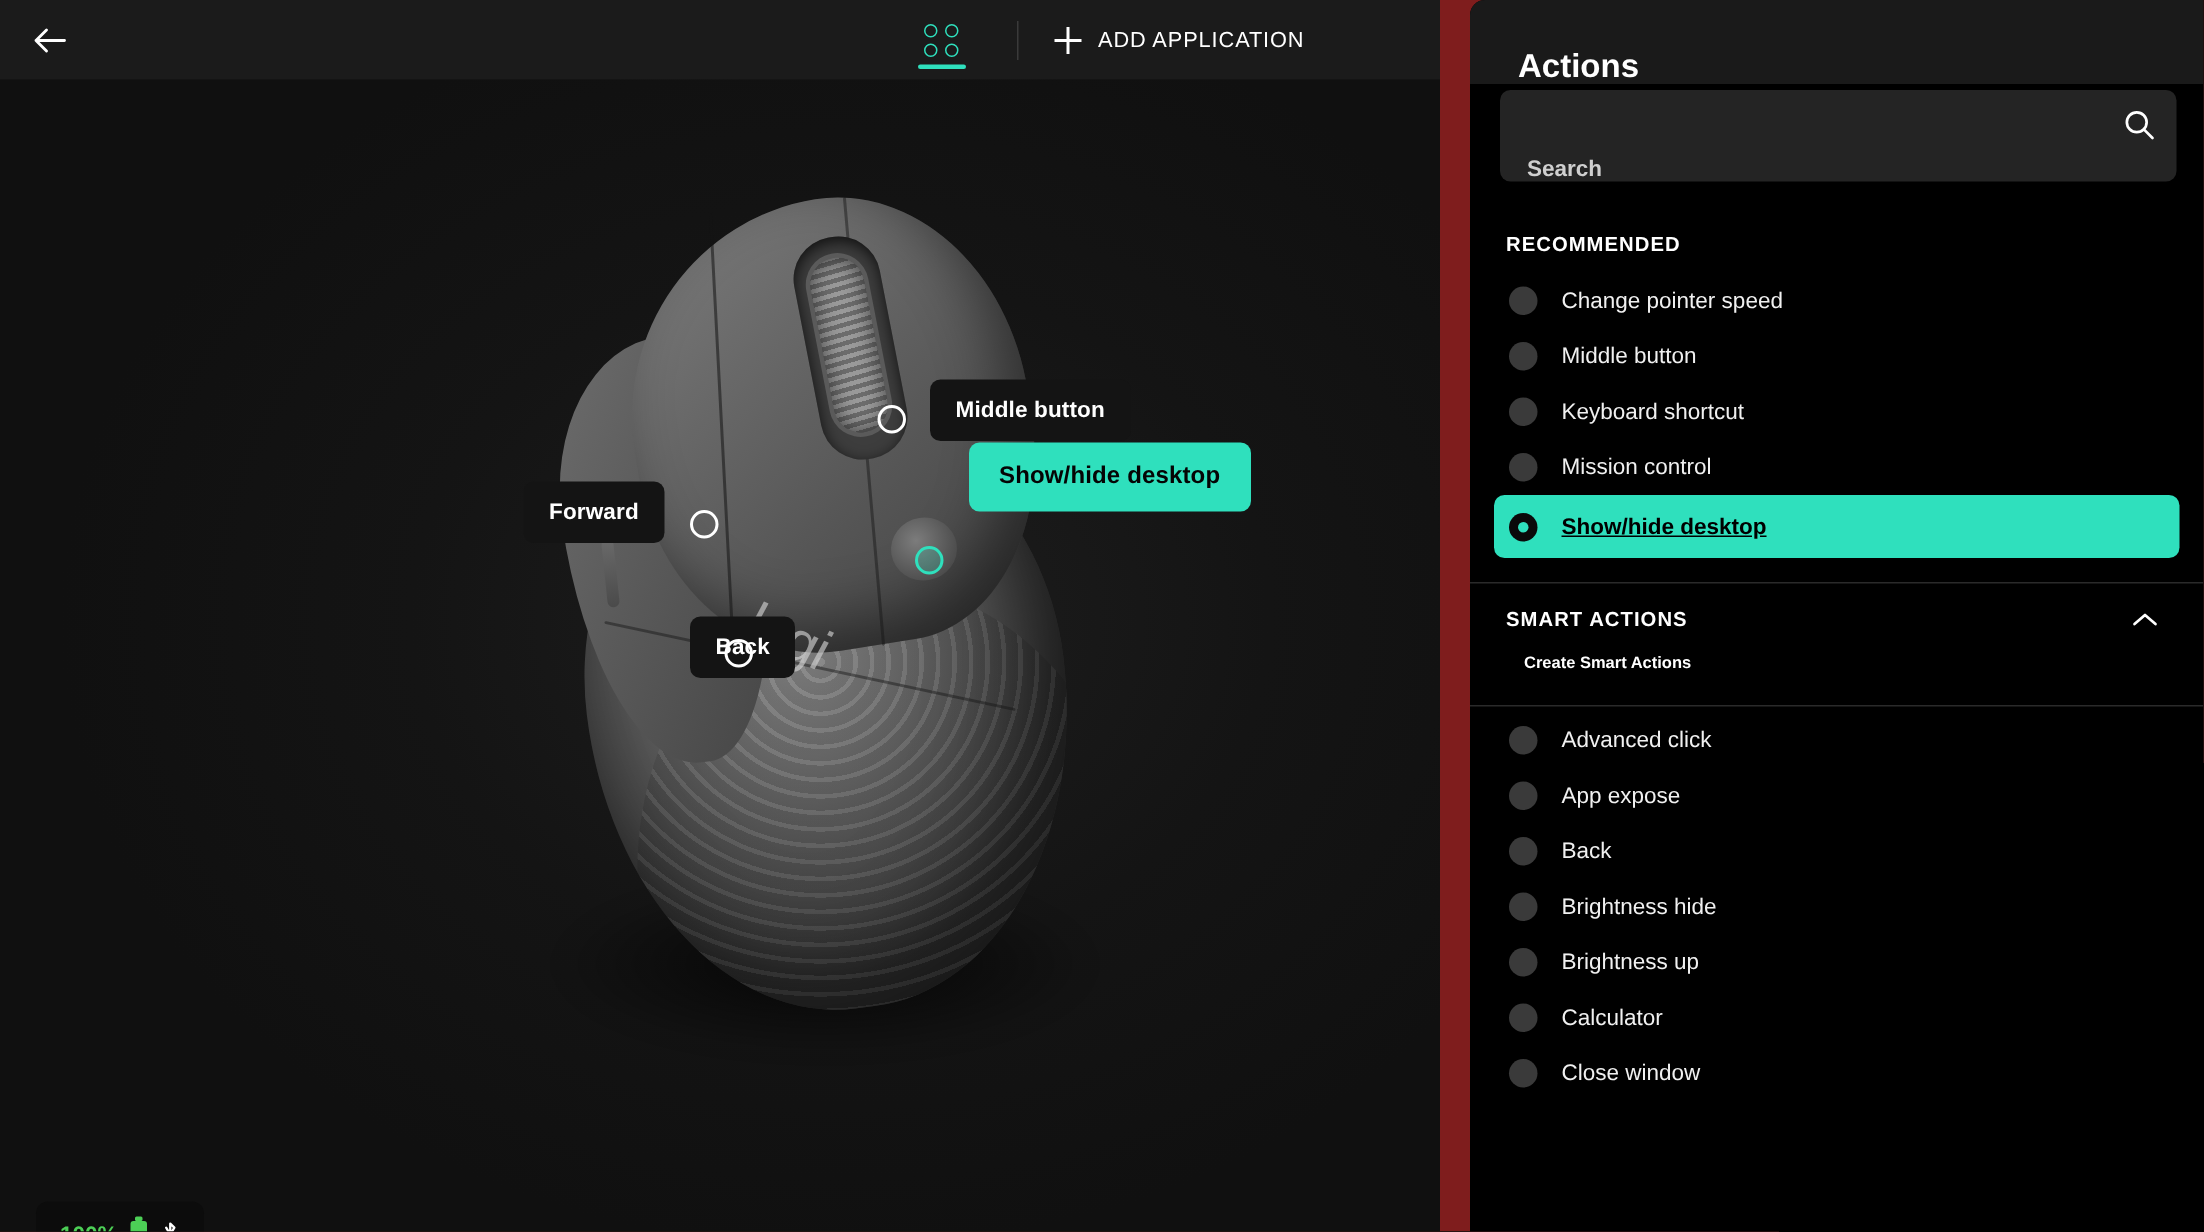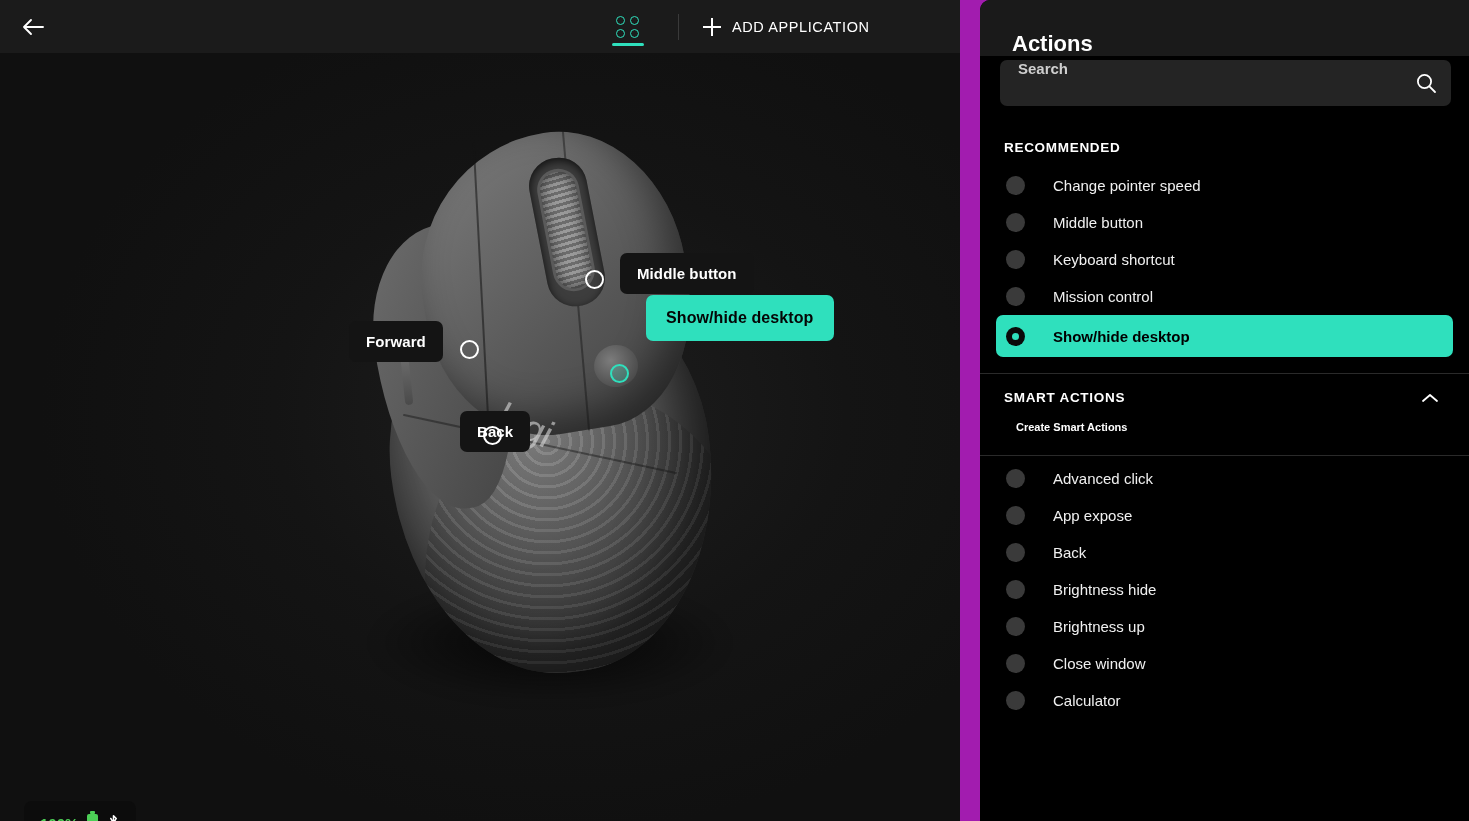"ADD APPLICATION" #app { background: #a21caf -> #7f1d1d }
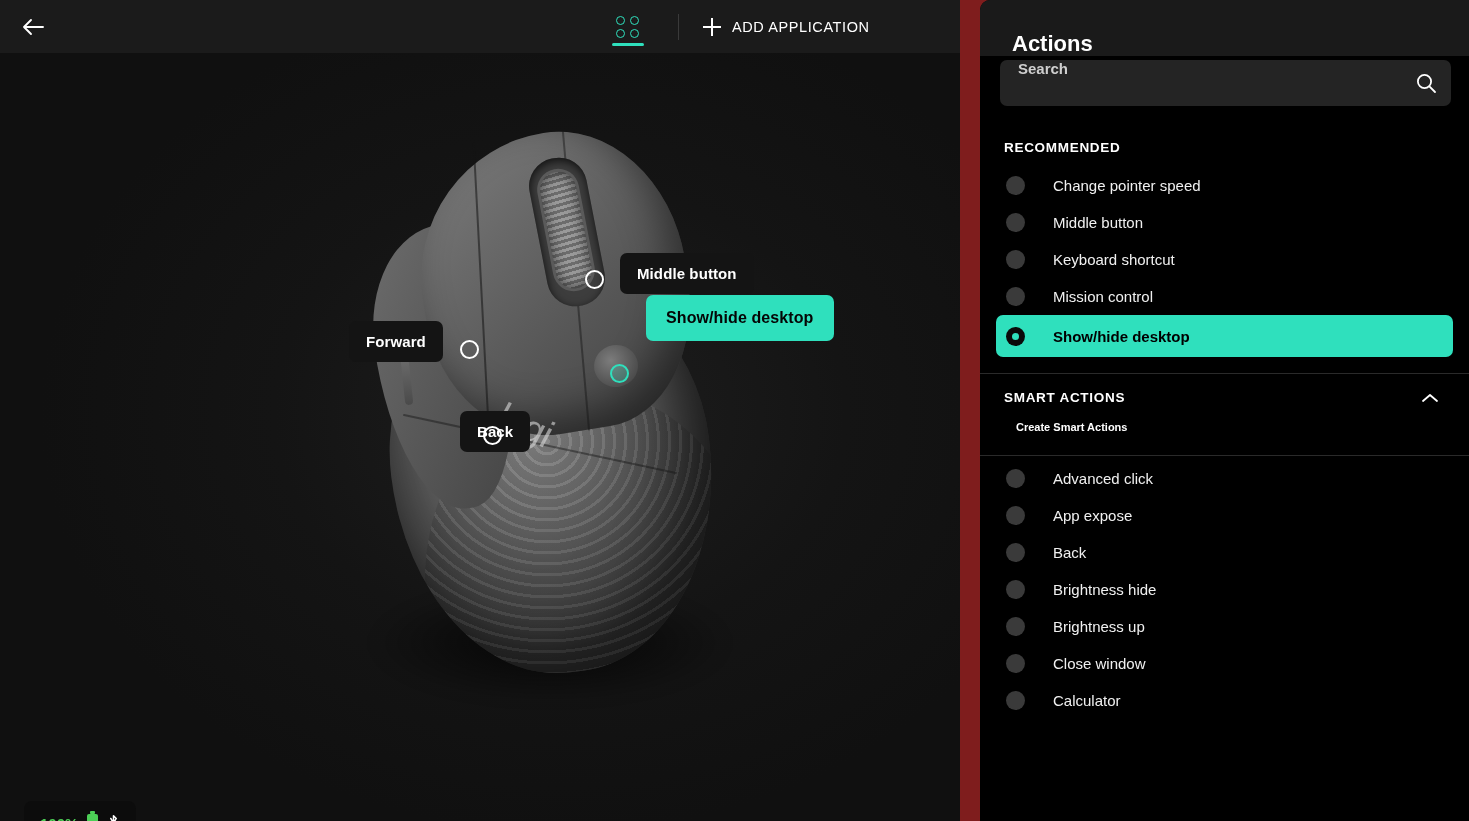"Search" .search-box { align-items: flex-start -> flex-end; height: 46px -> 61px }
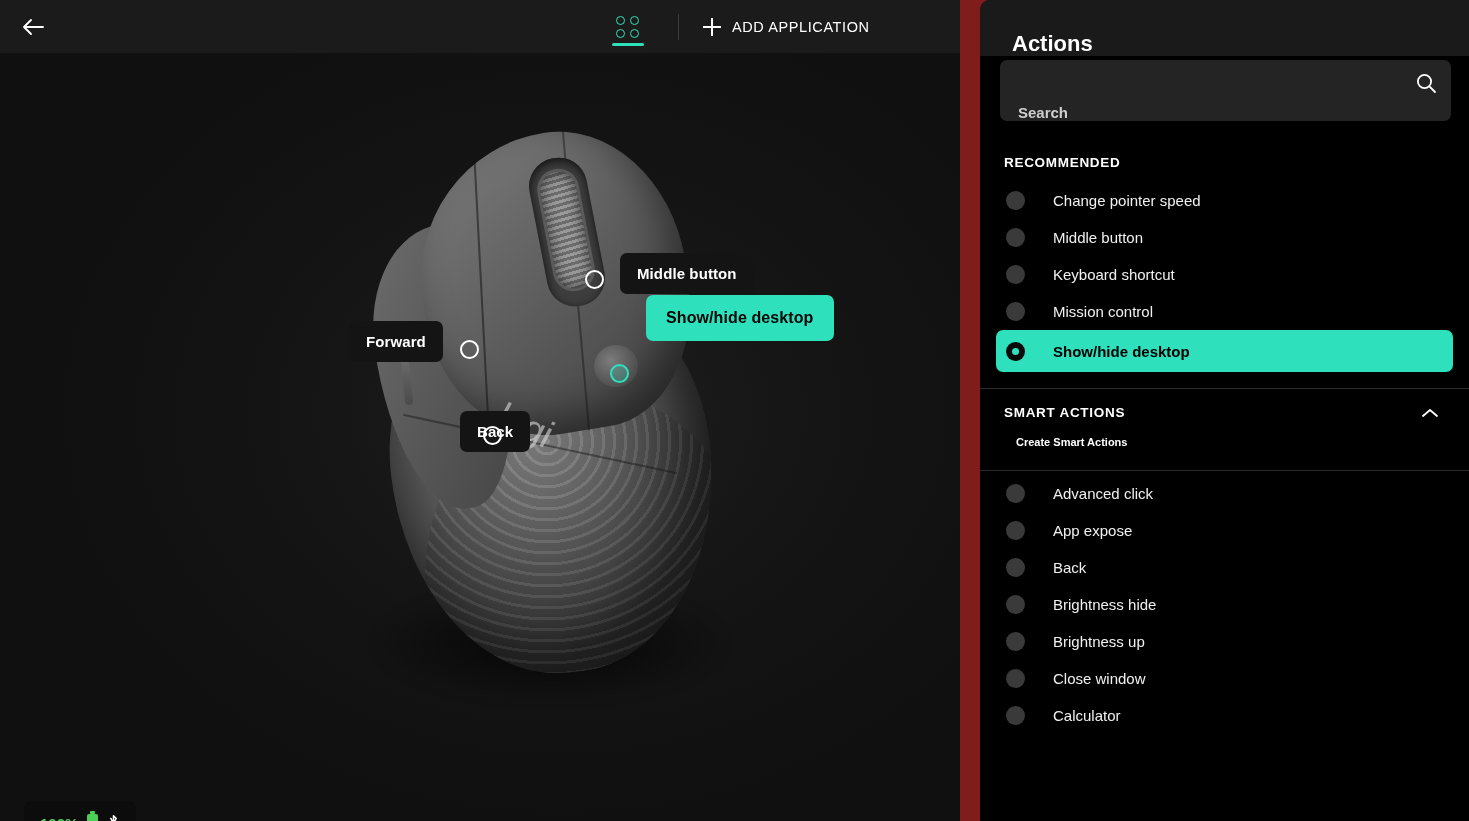"RECOMMENDED" .section { text-decoration: none -> underline }
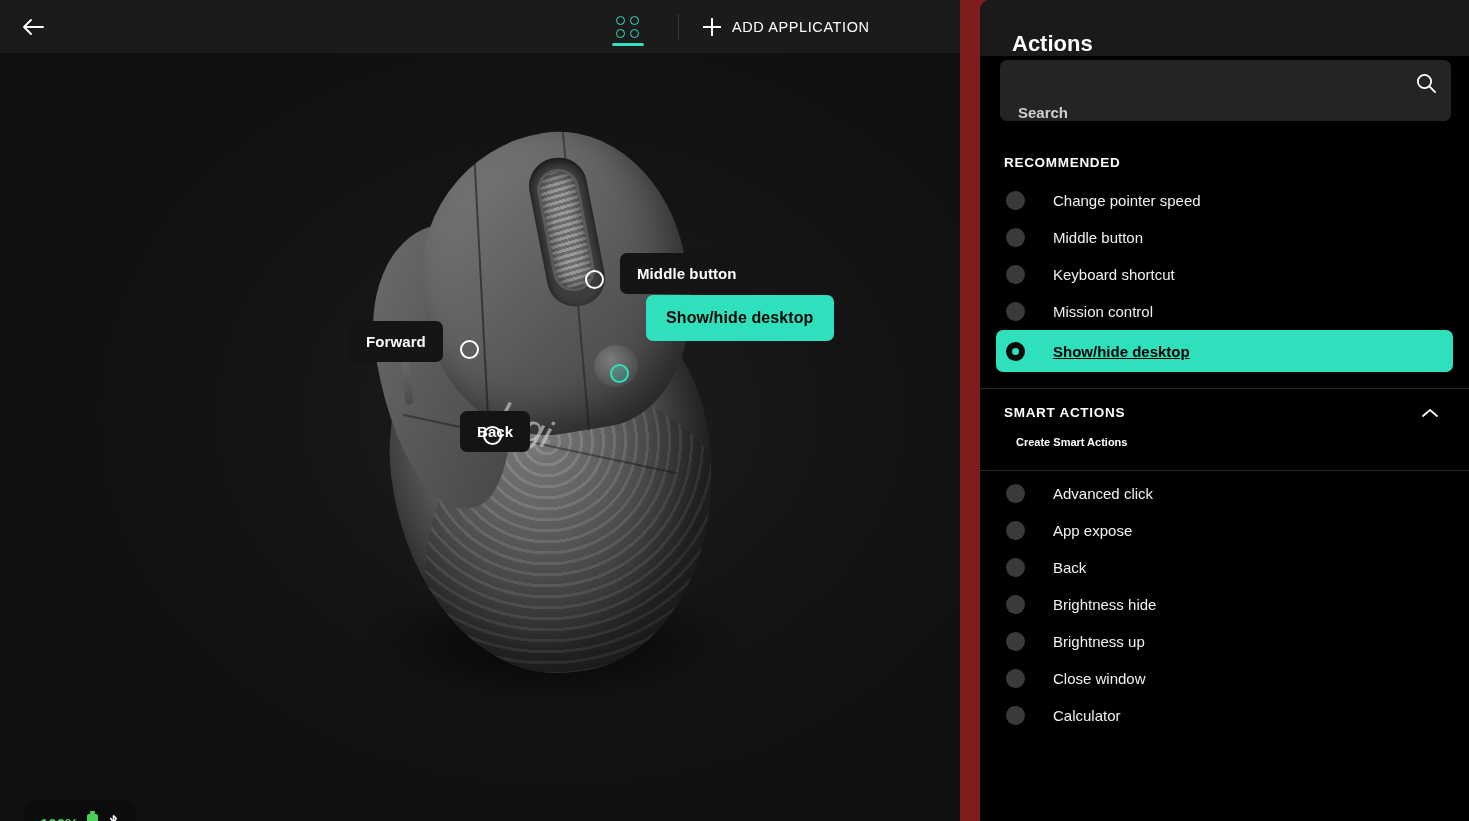"Change pointer speed" .opt-row { gap: 28px -> 16px }
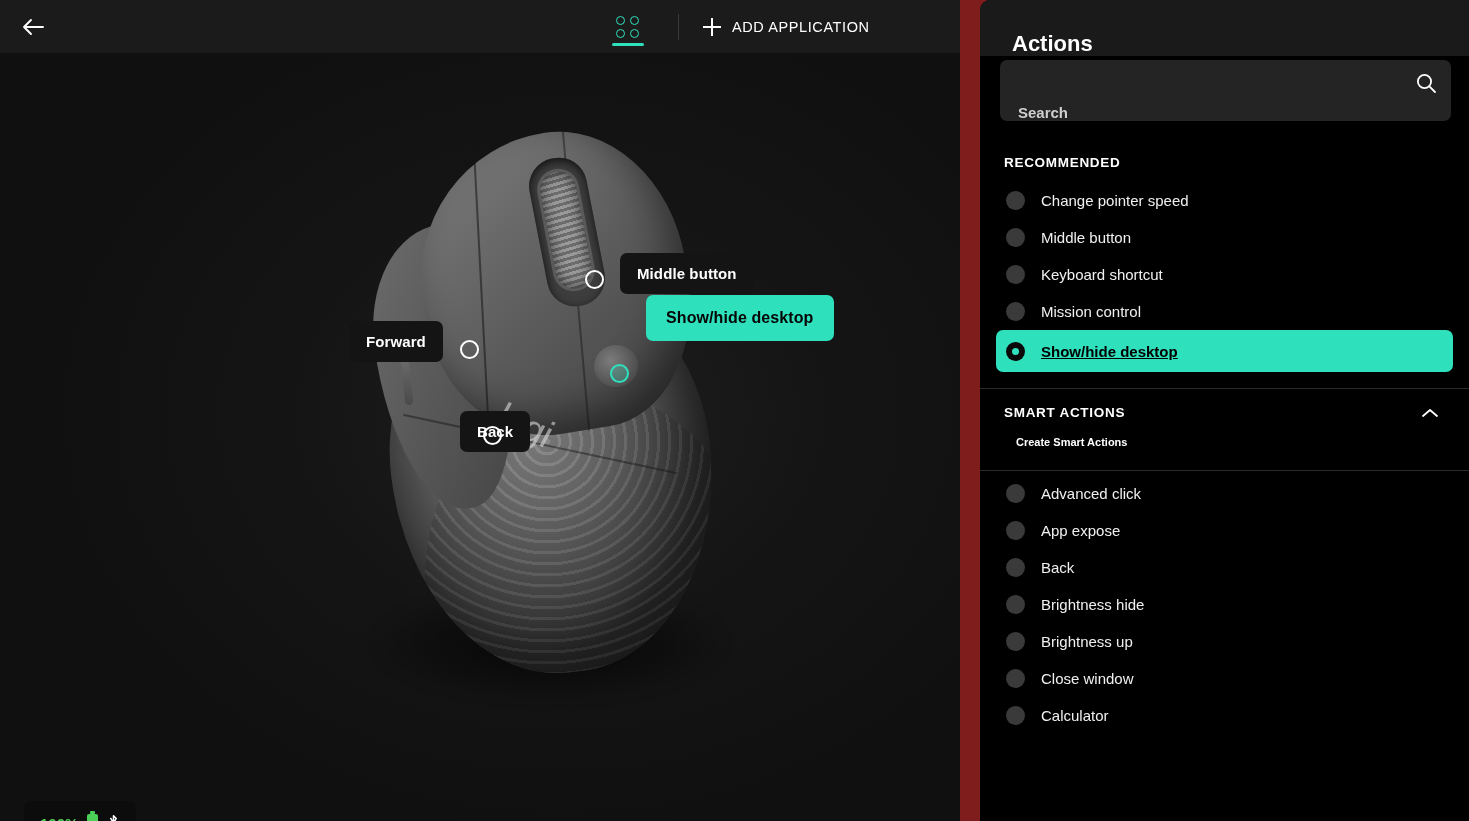"Close window" div.opt-row { order: before "Calculator" -> after "Calculator" }
